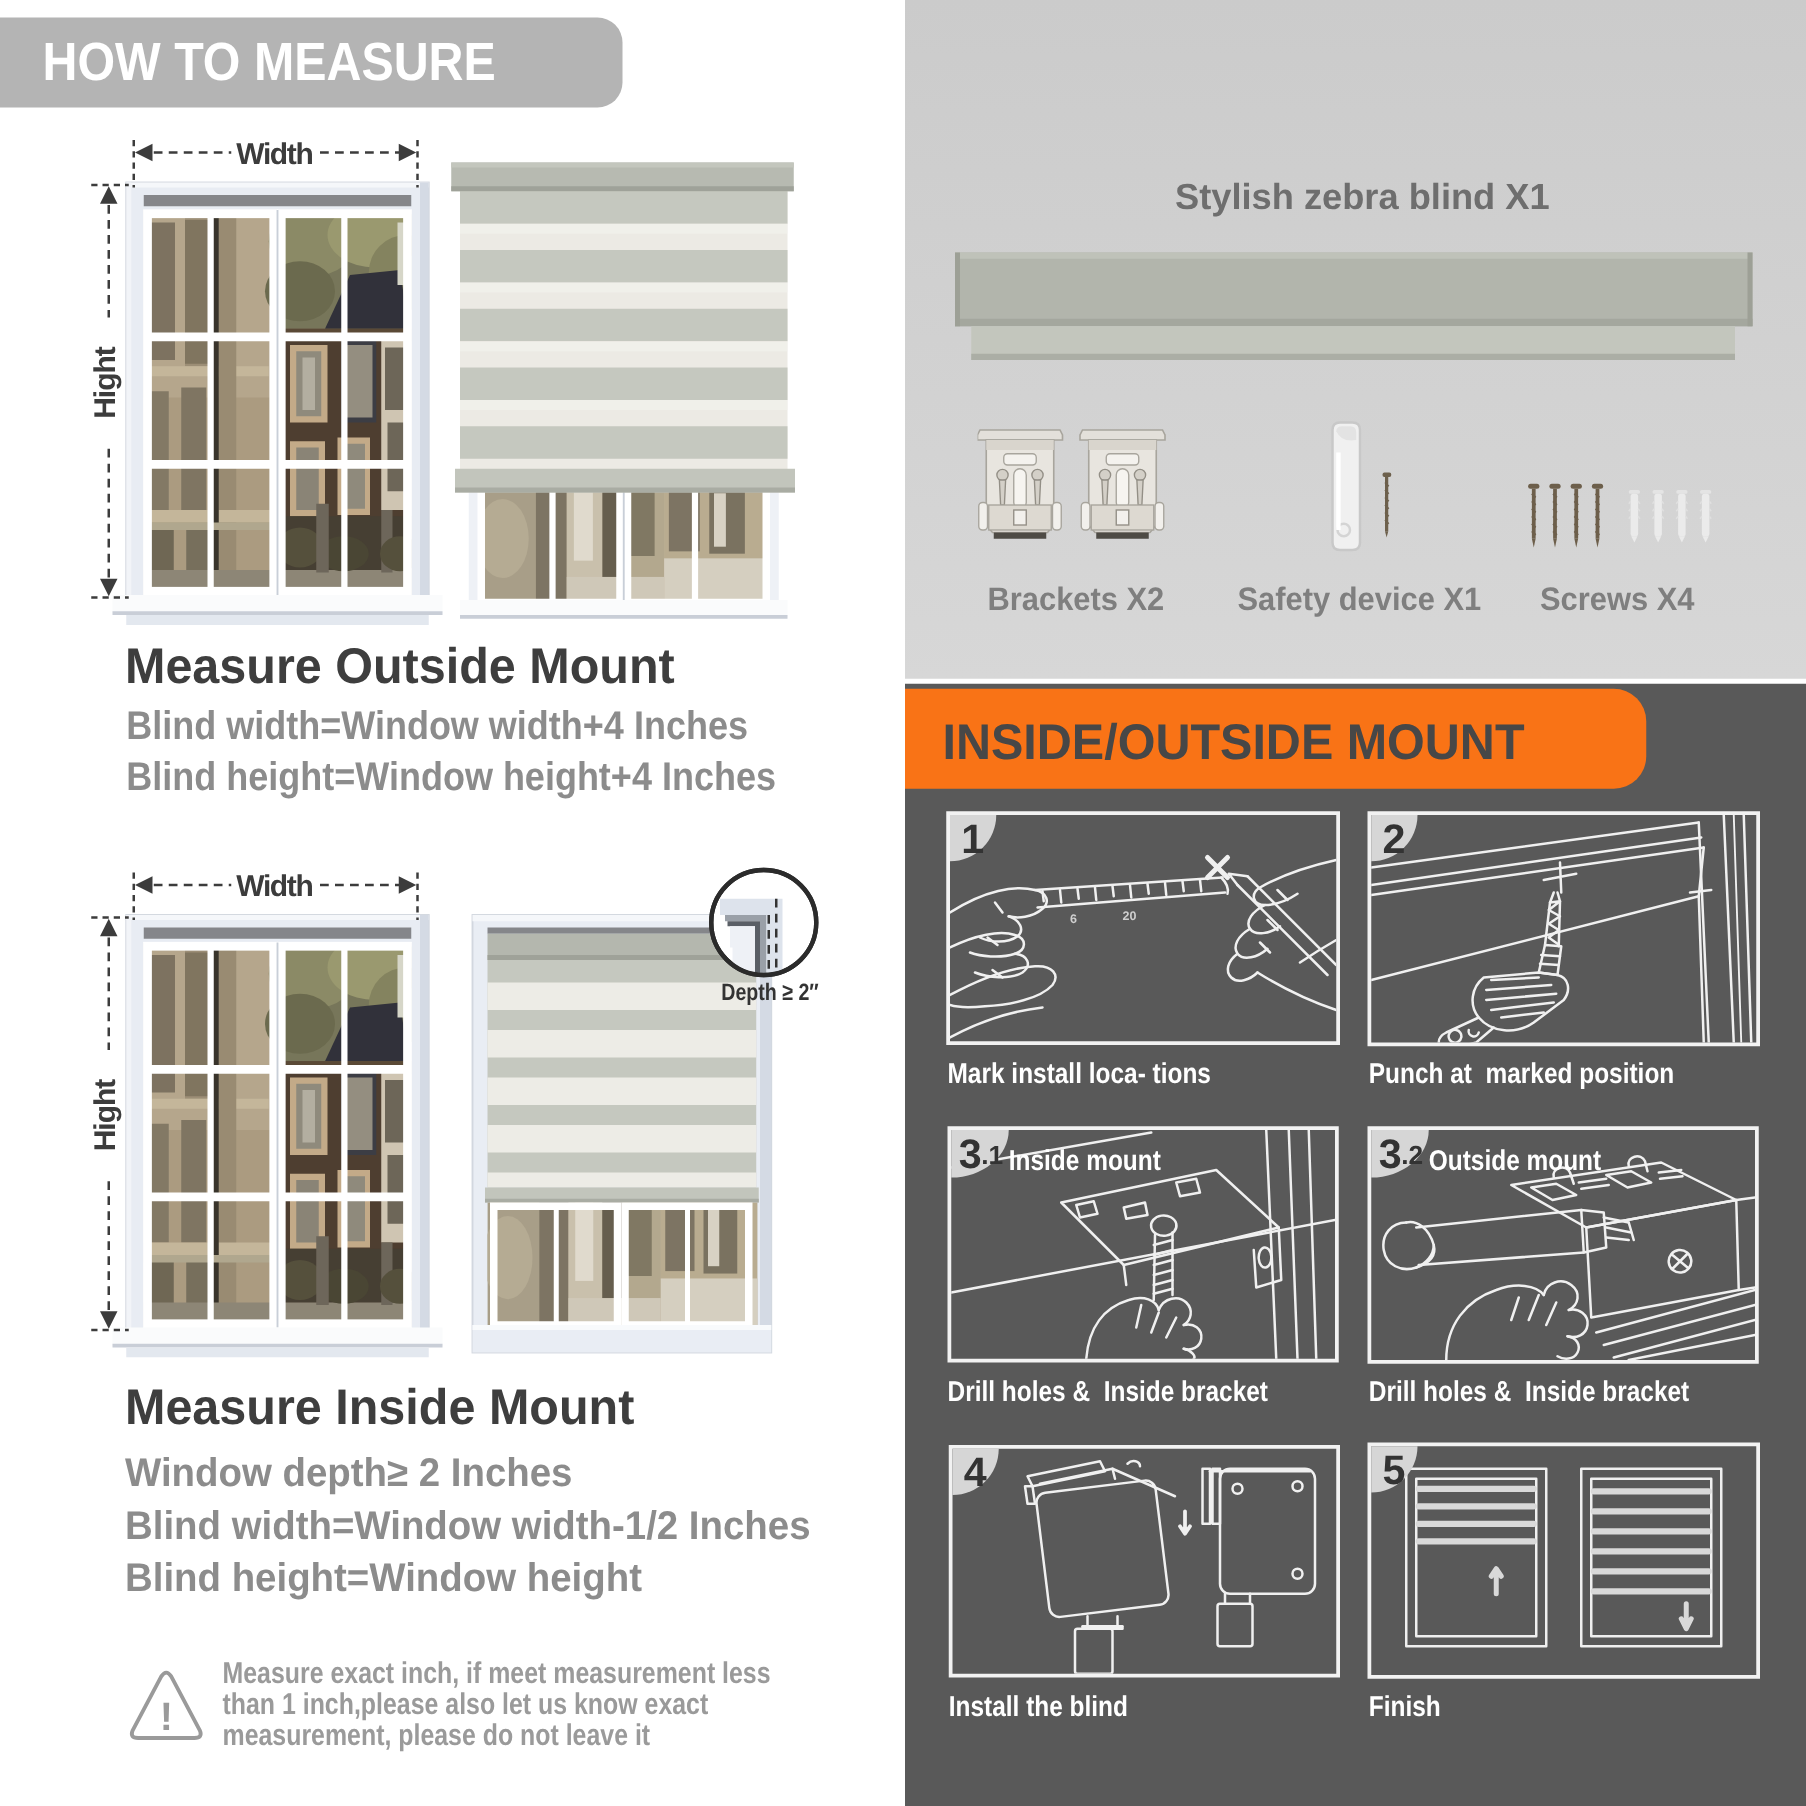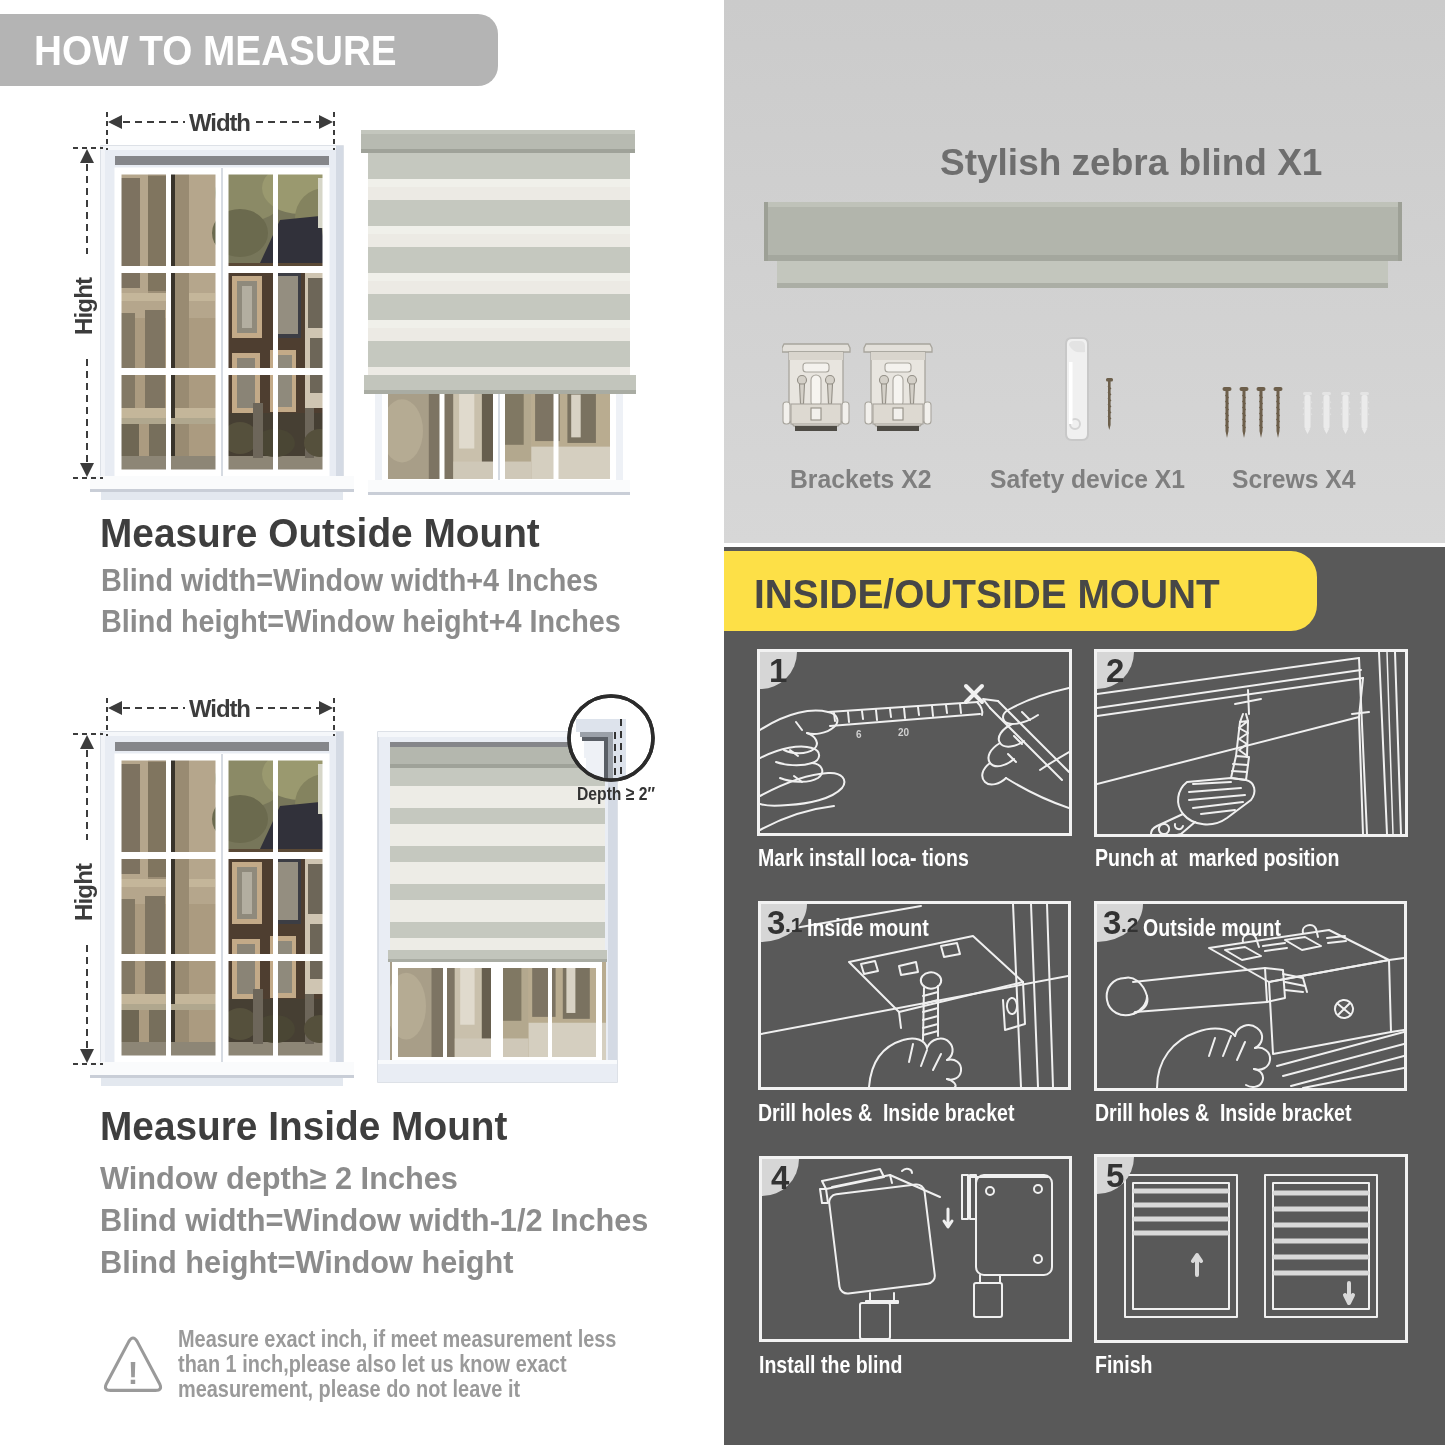"Stylish zebra blind X1" #styl { font-size: 37px -> 29px }
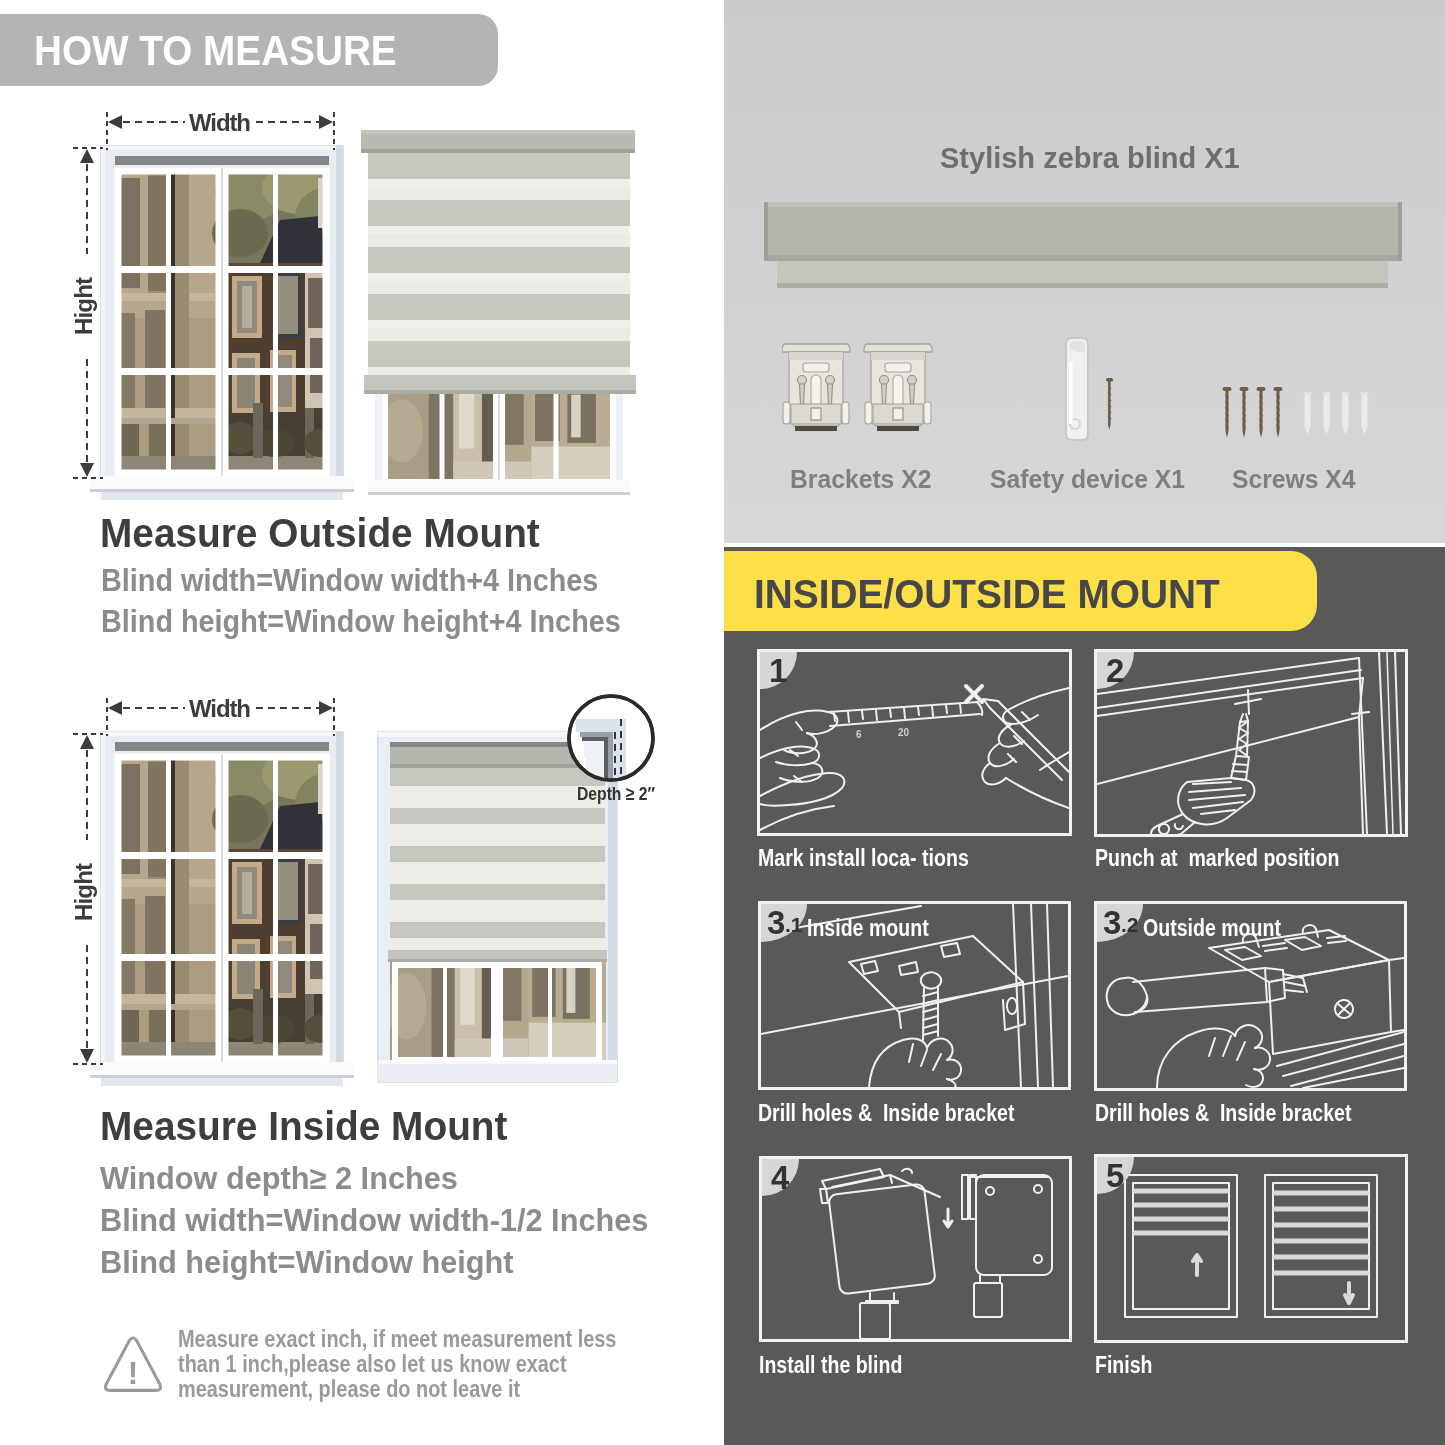"INSIDE/OUTSIDE MOUNT" #tabIns { background: #fde047 -> #f97316 }
